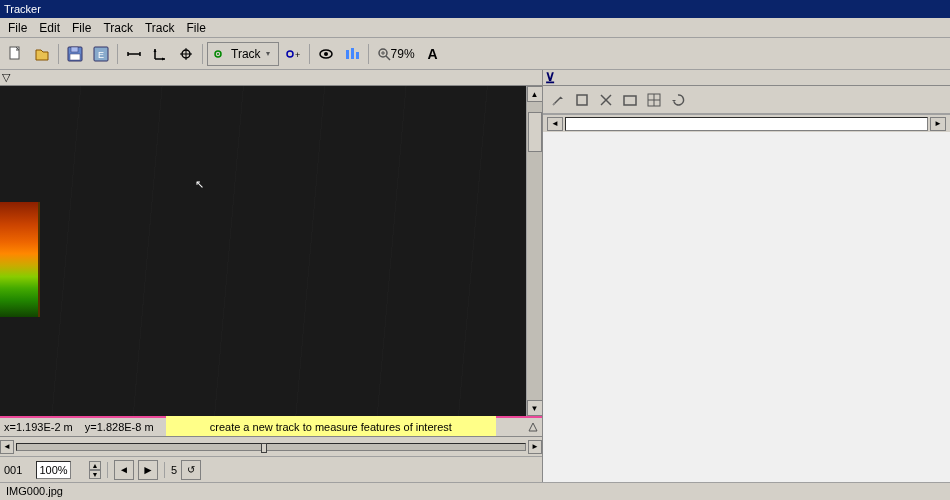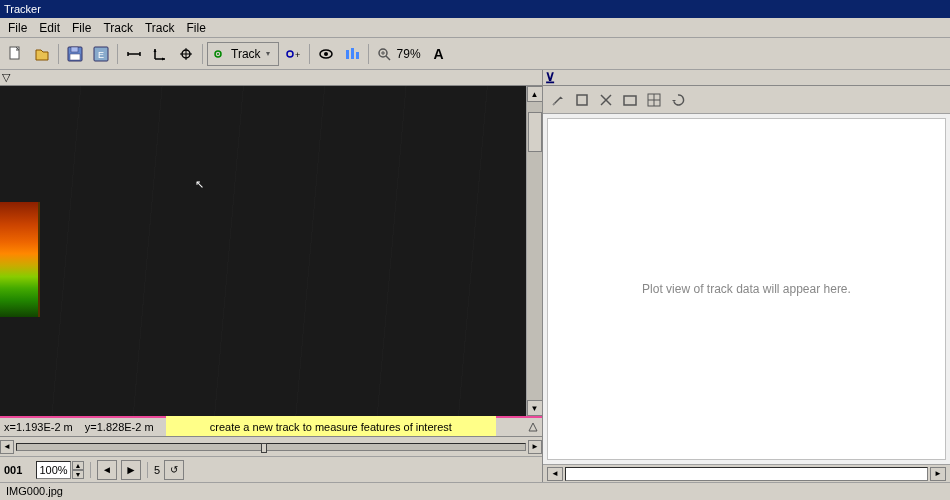"79%" .zoom-display { gap: 6px -> 0 }
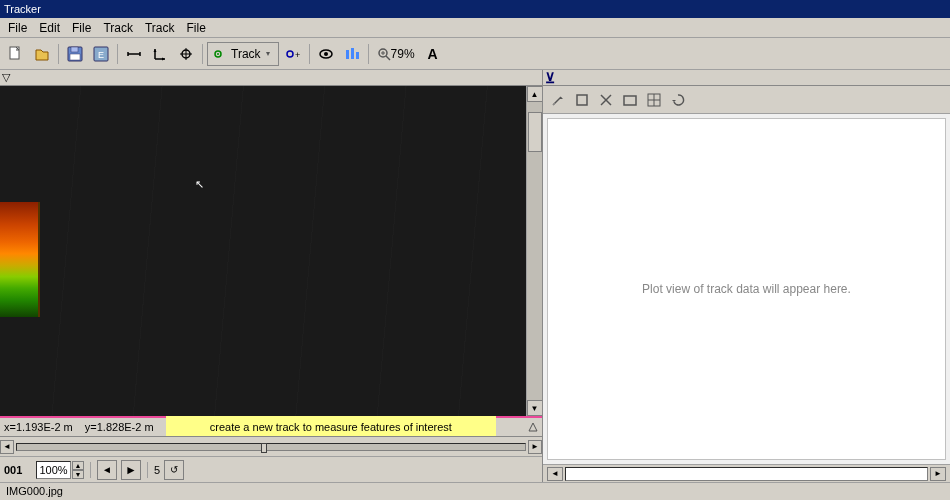"Plot view of track data" div.plot-area { html: <div> <span>Plot view of track data will appear here.</span> </div> -> none }
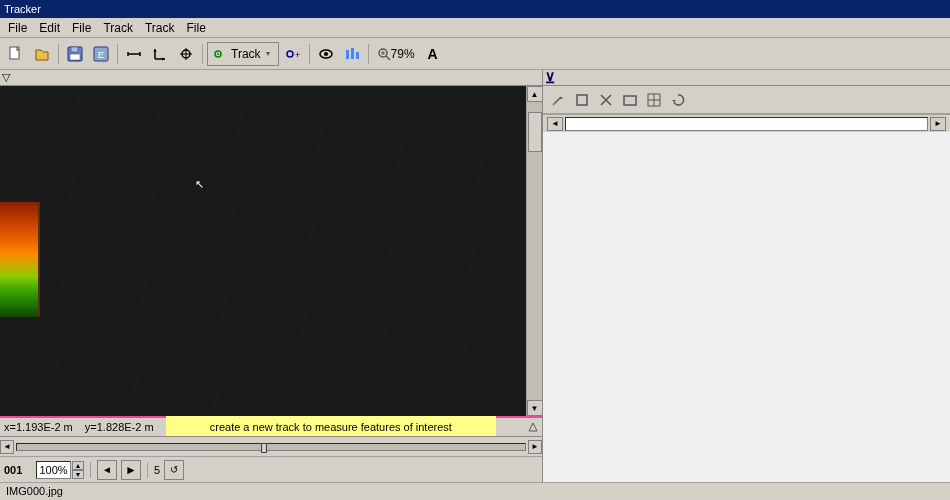"y=1.828E-2 m" span.coords-display { text: 1.828E-2 -> 1.828E-8 }
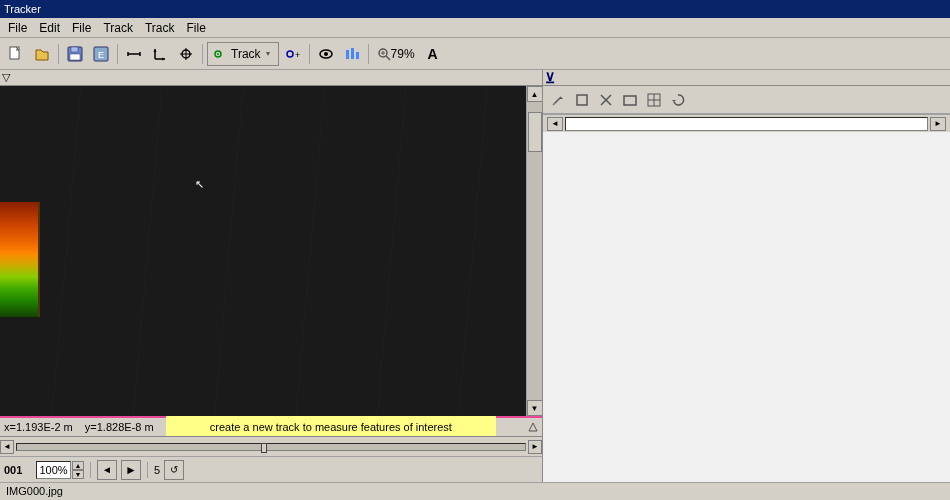"001" .frame-display { font-weight: bold -> normal }
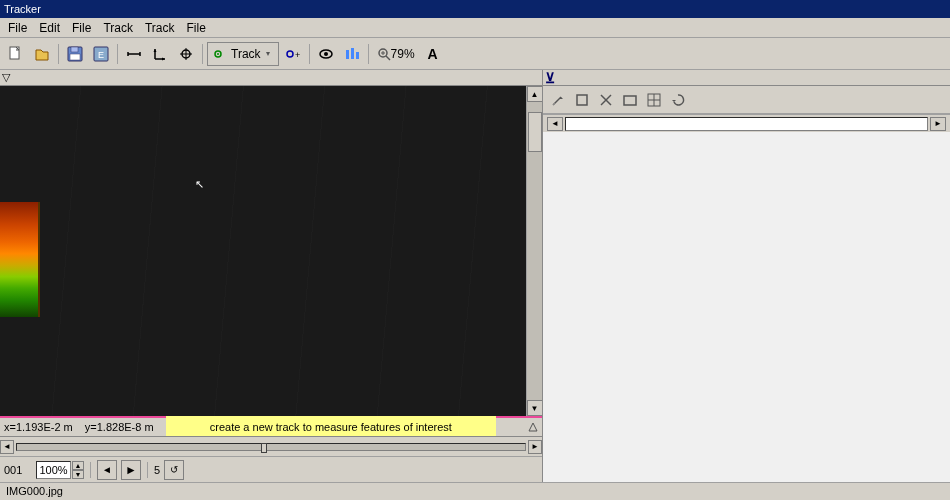"100%" .zoom-ctrl { gap: 1px -> 18px }
